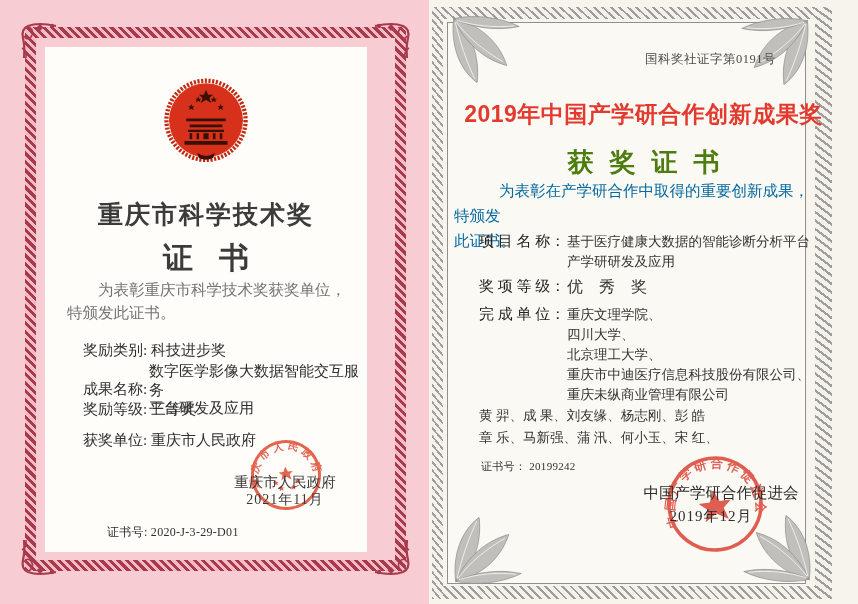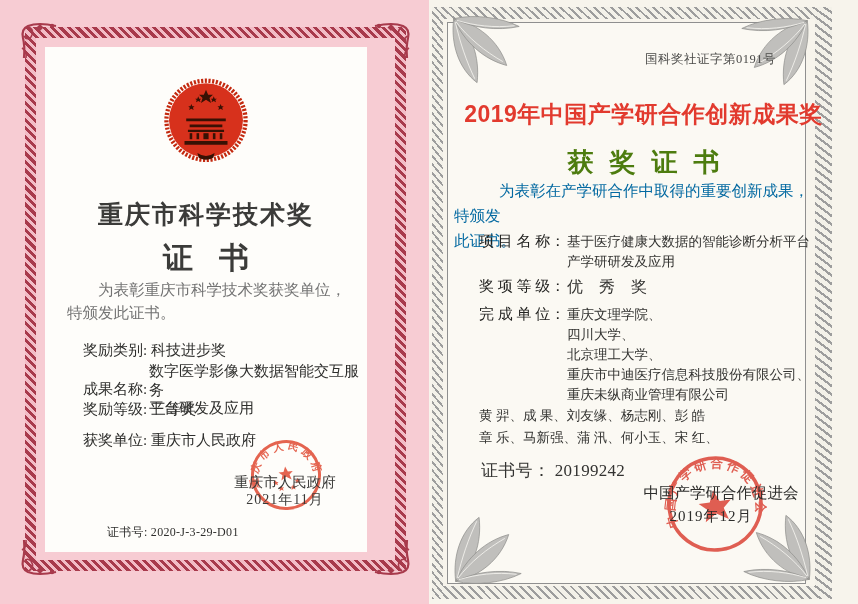"证书号： 20199242" .r-certno { font-size: 17px -> 11px }
